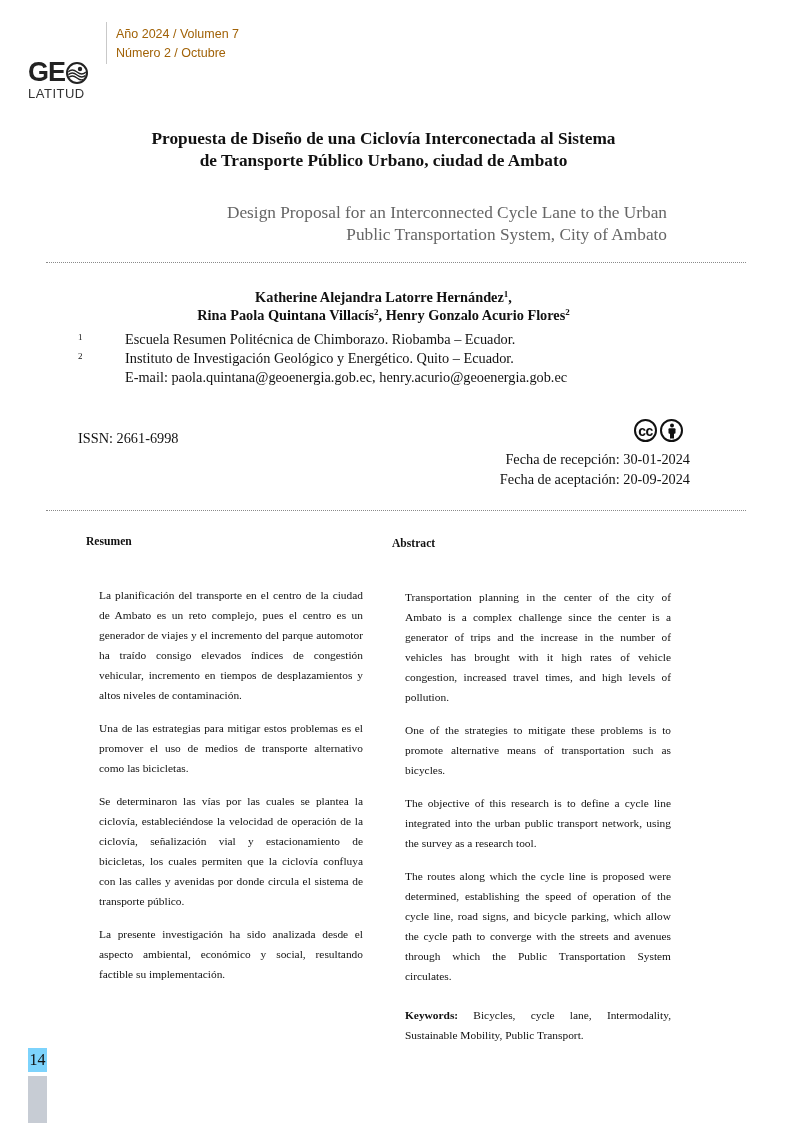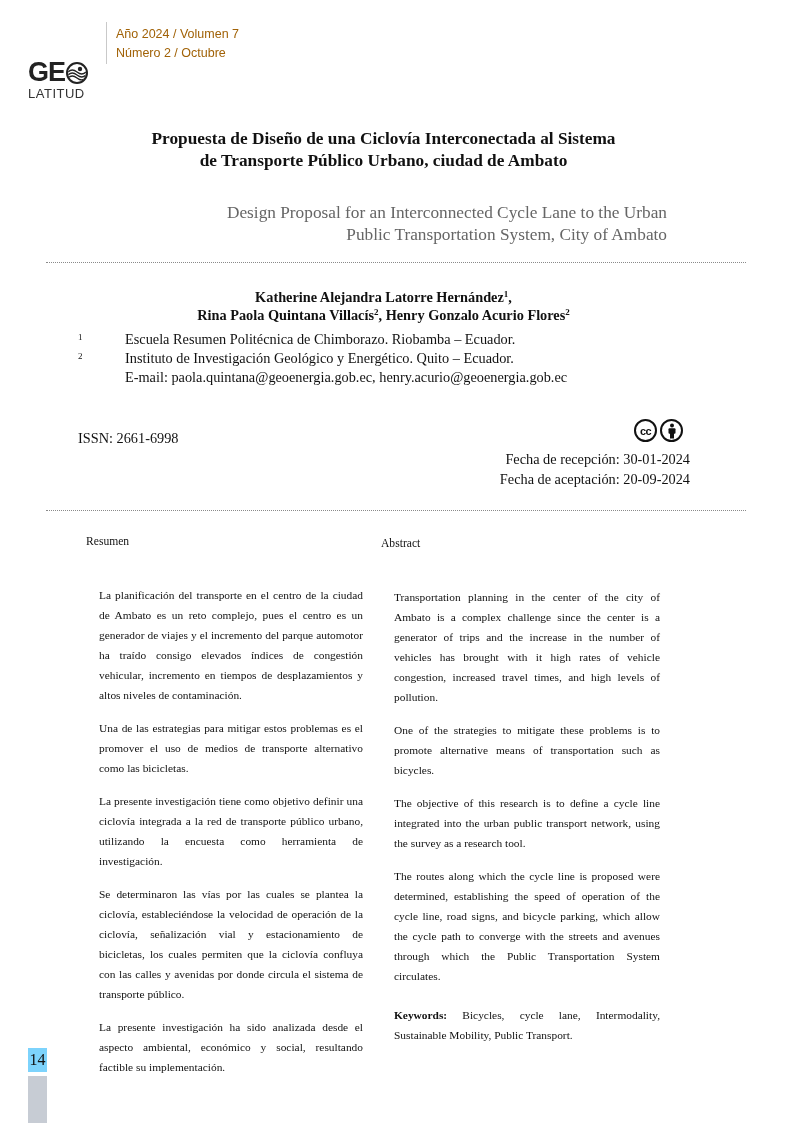"cc" .cc-icon { font-size: 11px -> 14px }
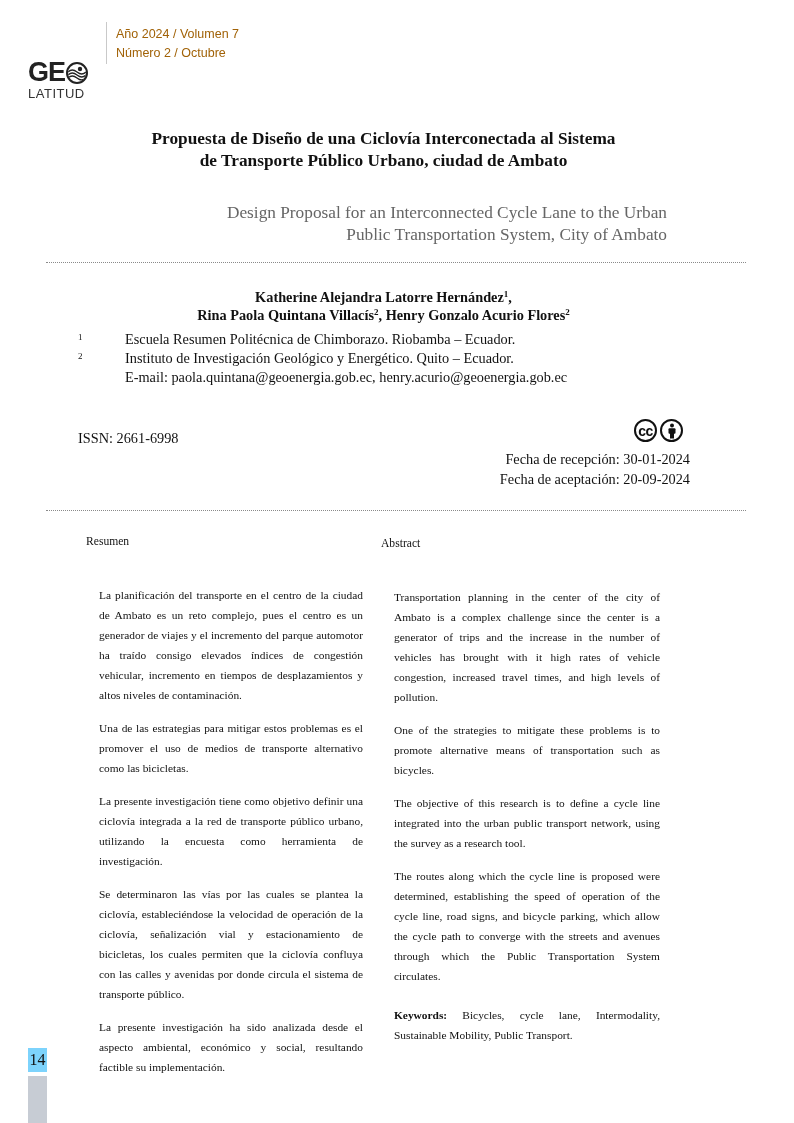"Resumen" .col-heading { font-weight: 400 -> 700 }
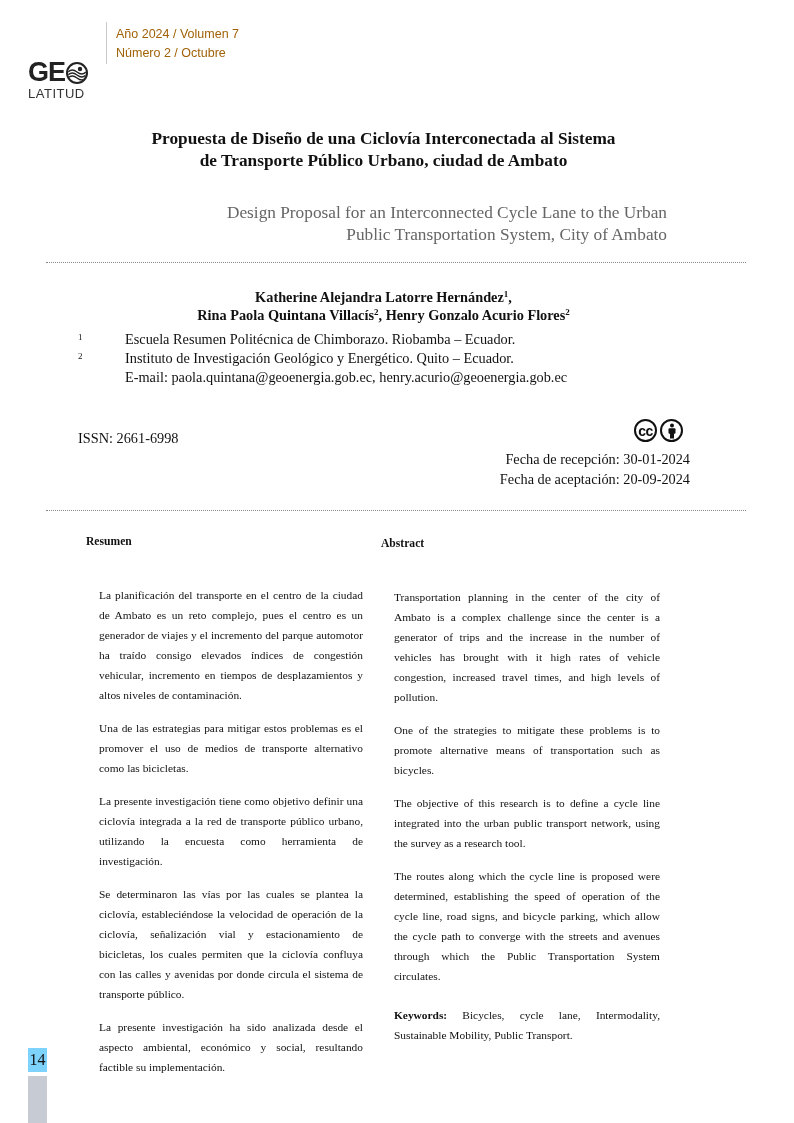"Abstract" .col.right { left: 381px -> 392px }
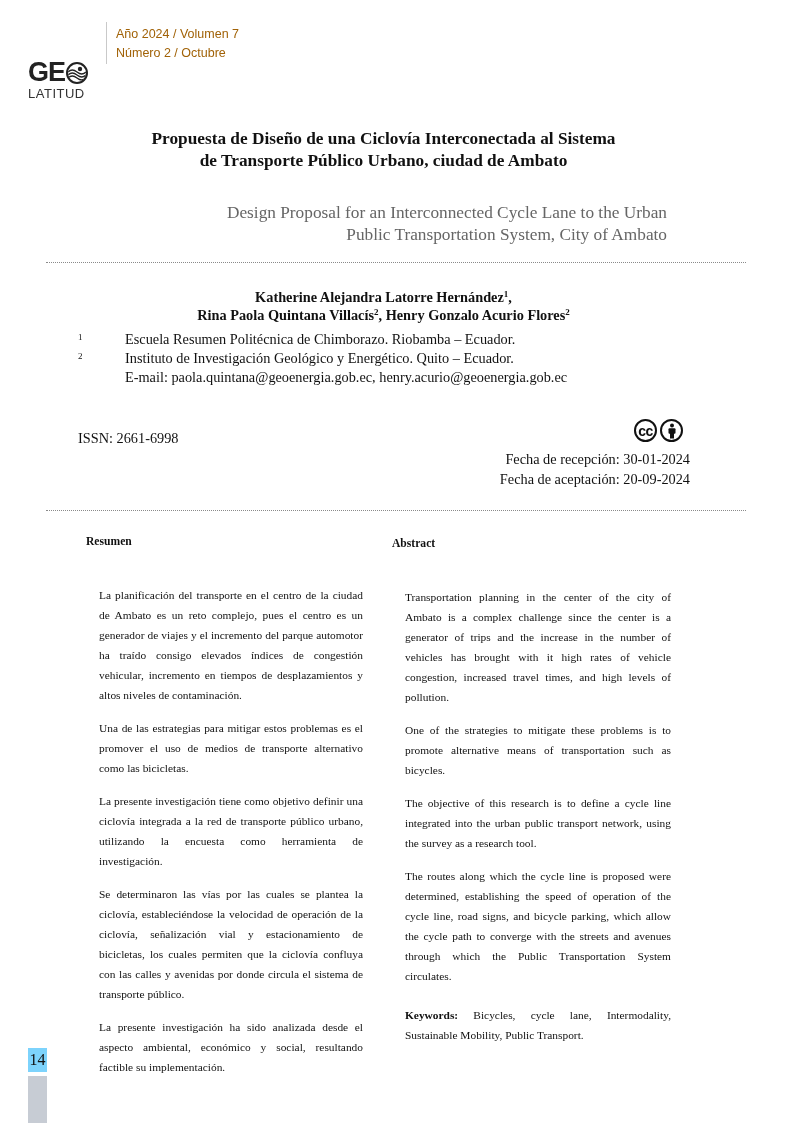"La presente investigación tiene como" p { html: <p>La presente investigación tiene como objetivo definir una ciclovía integrada a la red de transporte público urbano, utilizando la encuesta como herramienta de investigación.</p> -> none }
